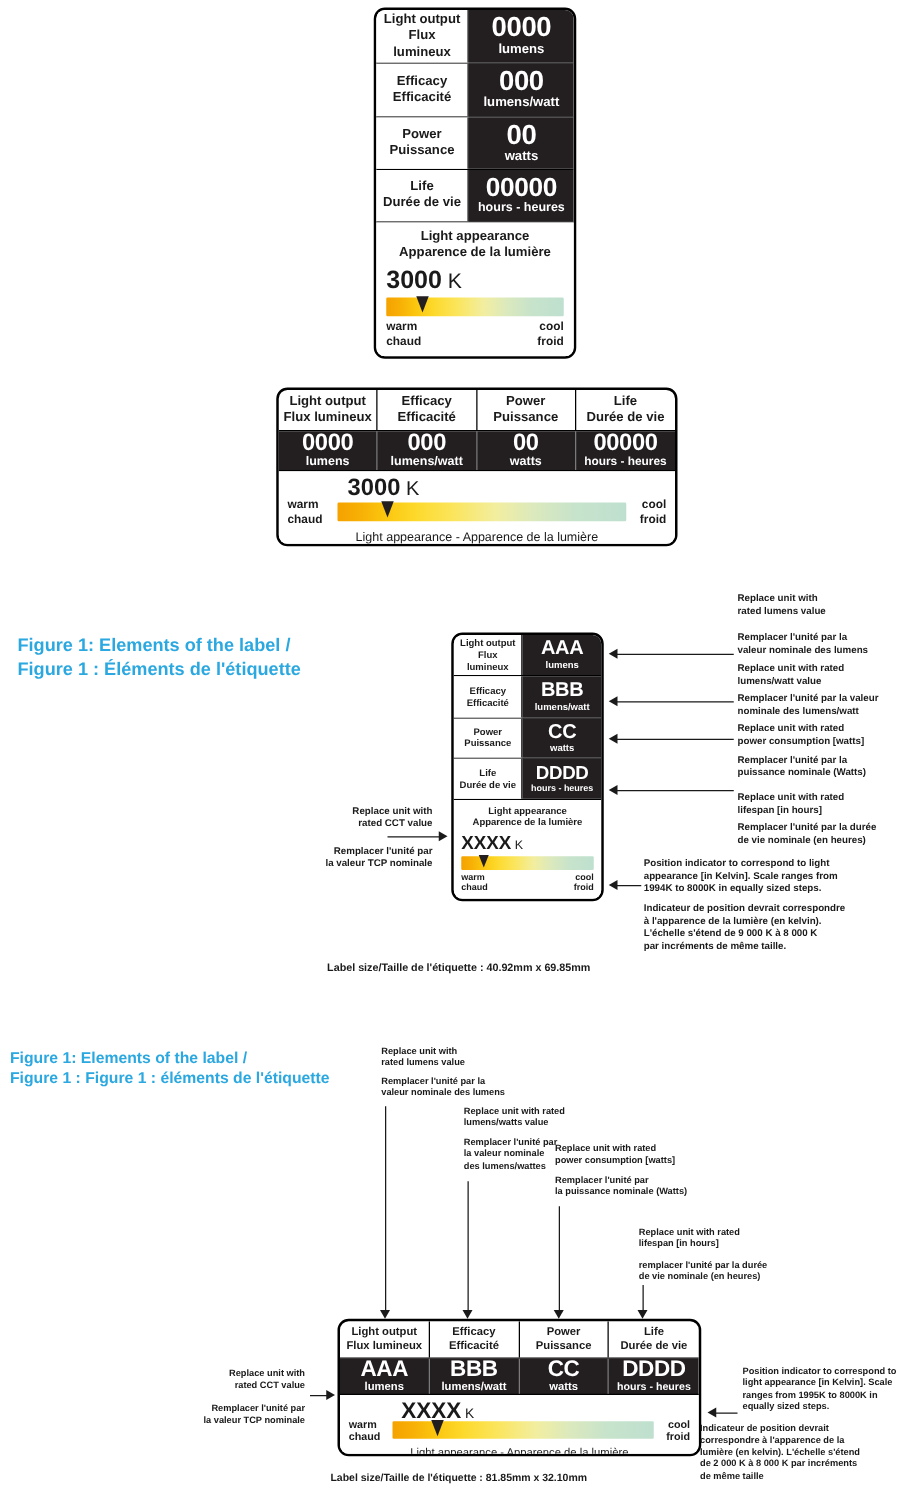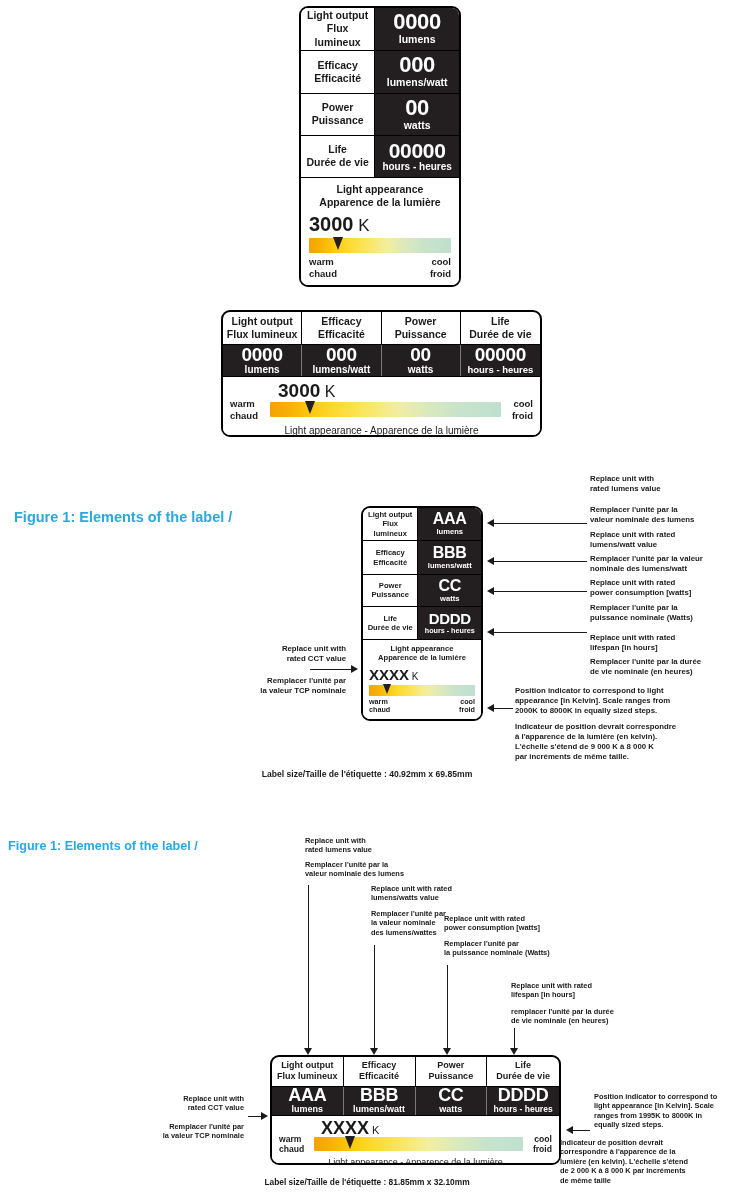"Figure 1 : Éléments de" div { html: none -> <div>Figure 1 : Éléments de l'étiquette</div> }
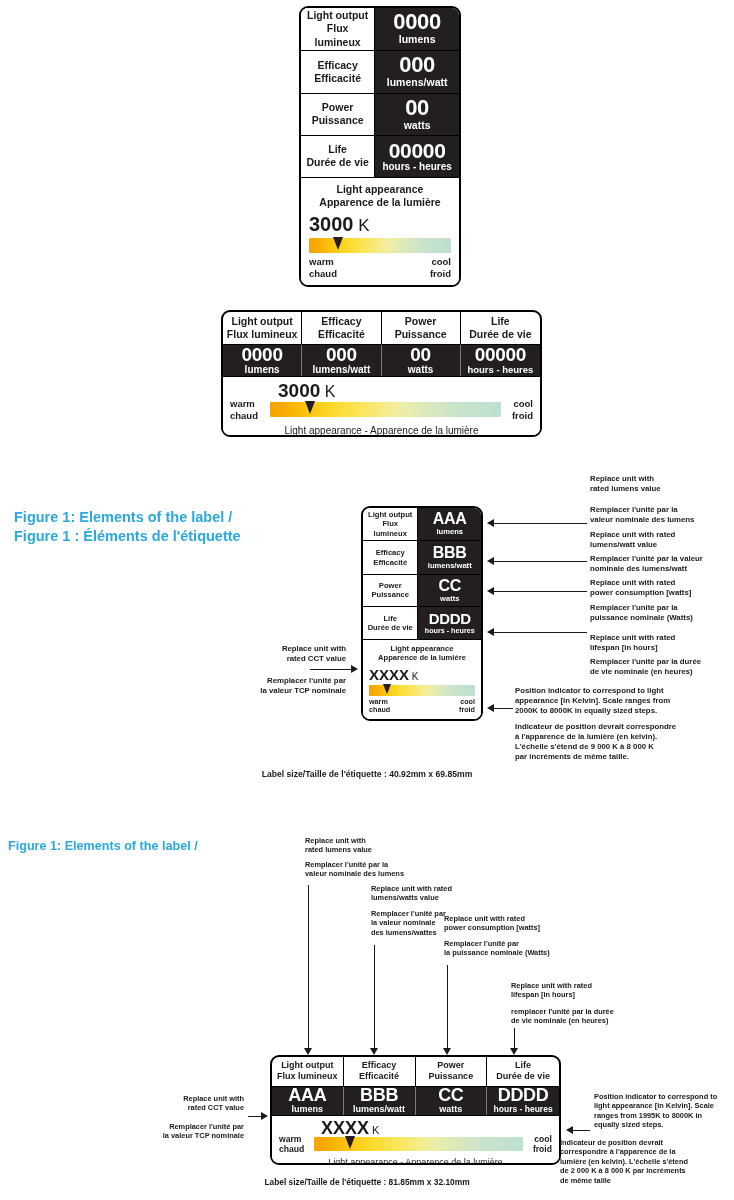"Position indicator to correspond to light" div.abs { text: 2000K -> 1994K }
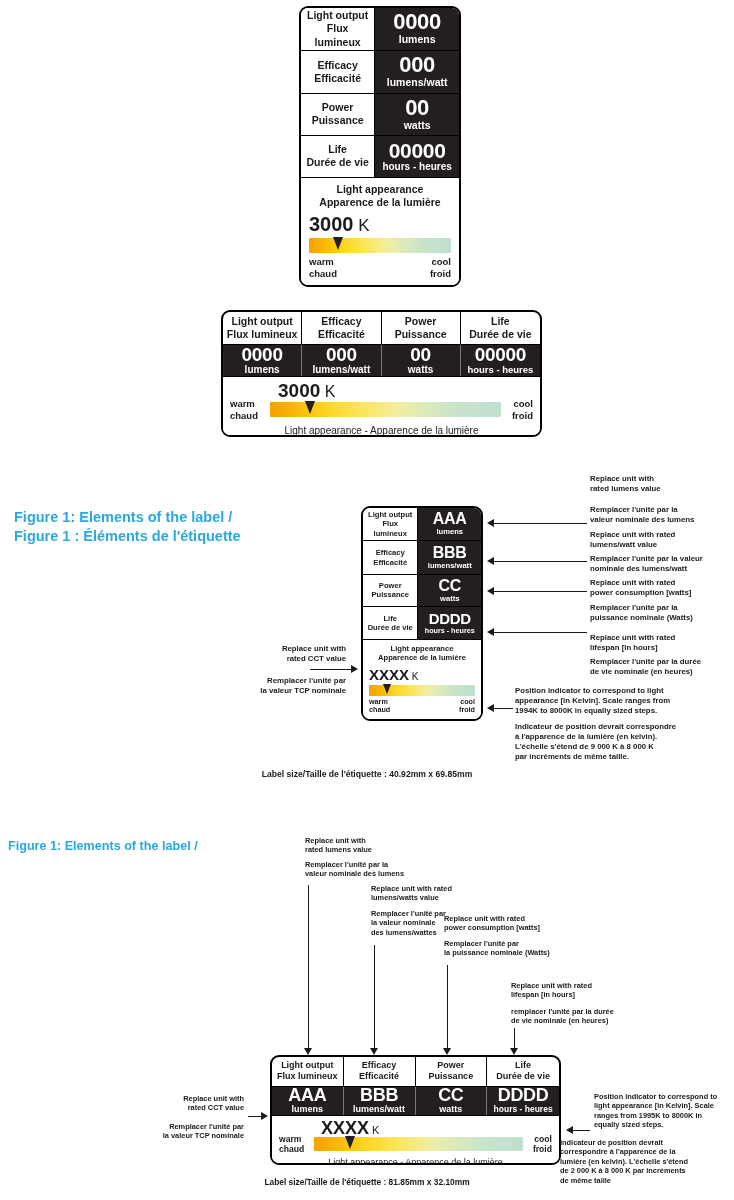"Figure 1 : Figure 1" div { html: none -> <div>Figure 1 : Figure 1 : éléments de l'étiquette</div> }
